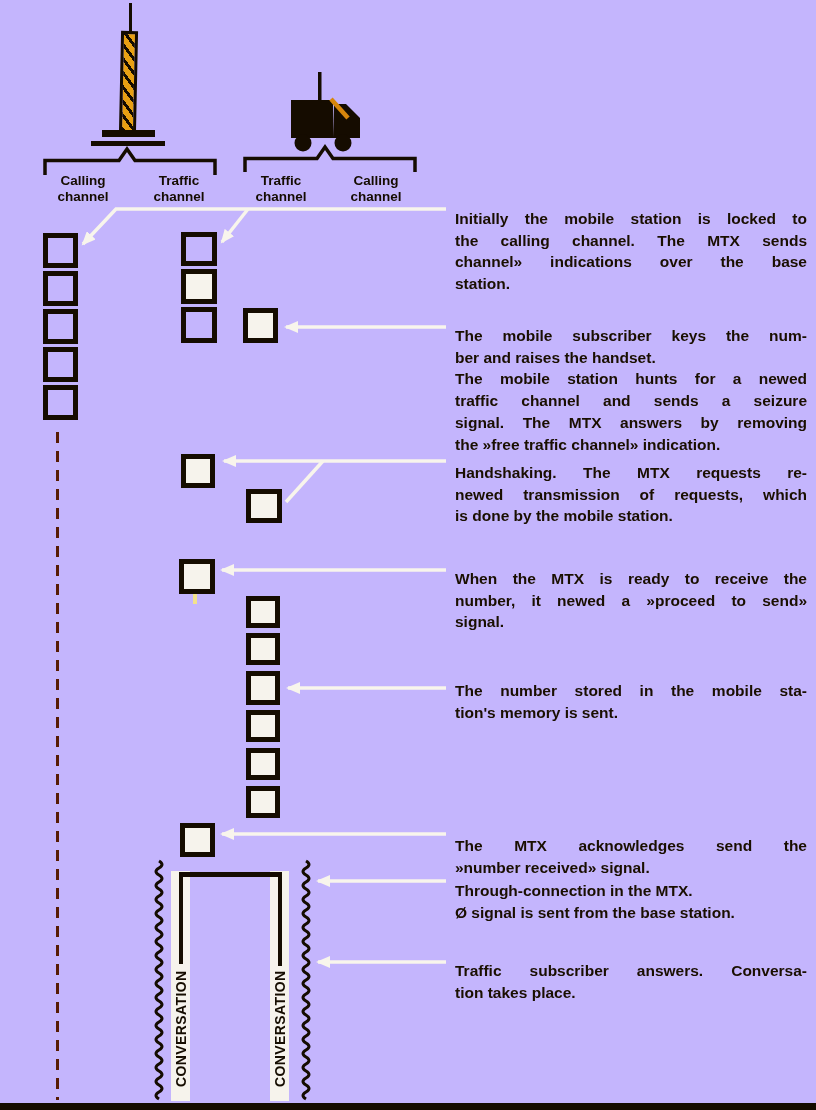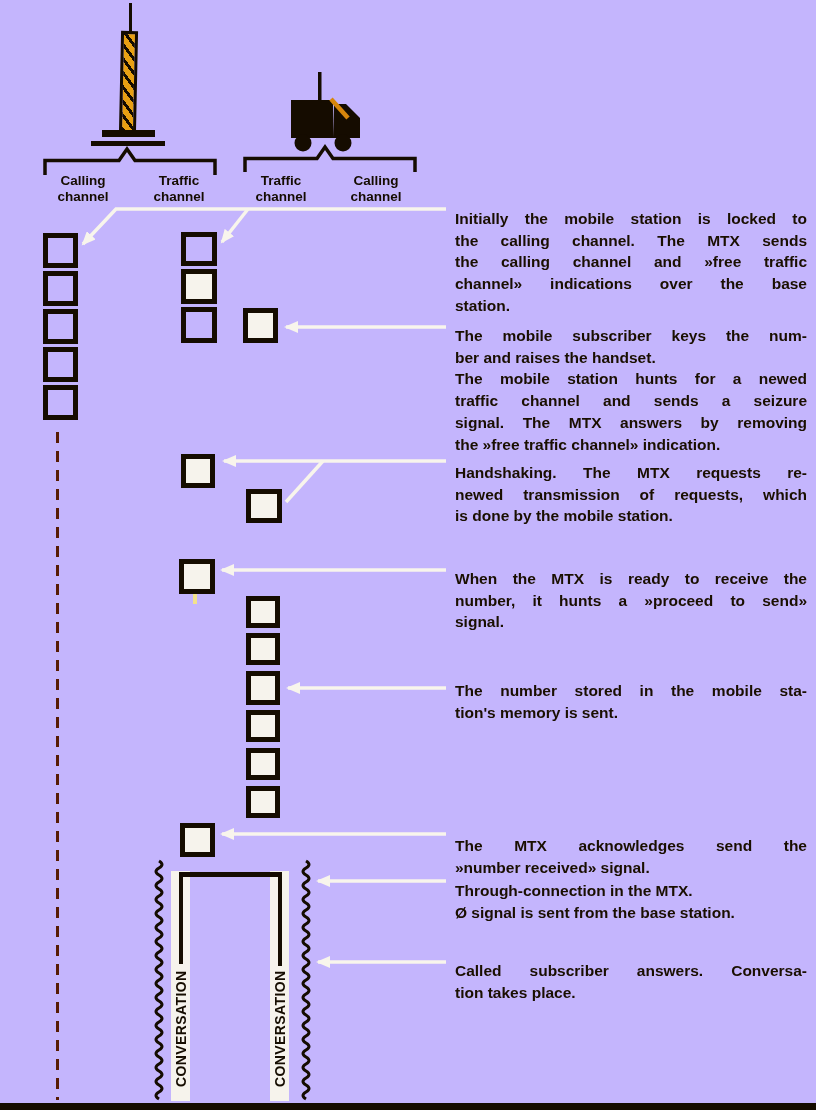"the calling channel and »free" div.line { html: <div>the calling channel and »free traffic</div> -> none }
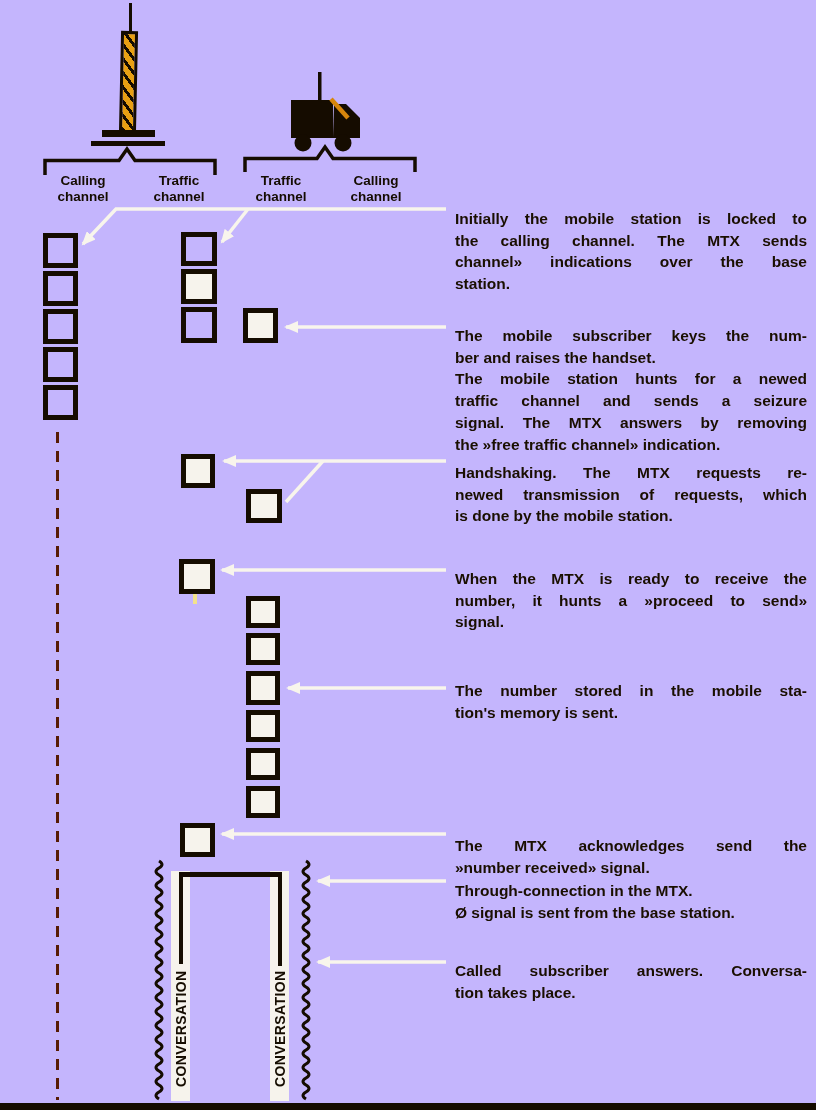"number, it hunts a »proceed" div.line { text: hunts -> newed }
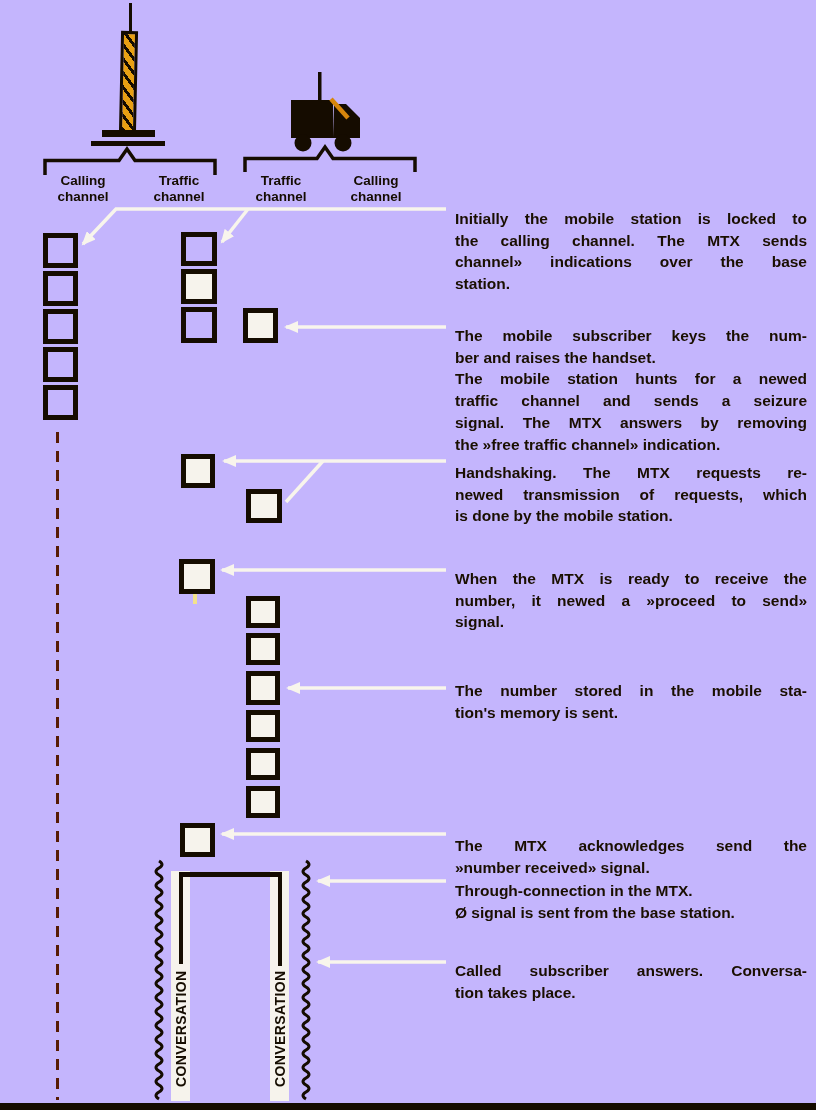"Called subscriber answers. Conversa-" div.line { text: Called -> Traffic }
